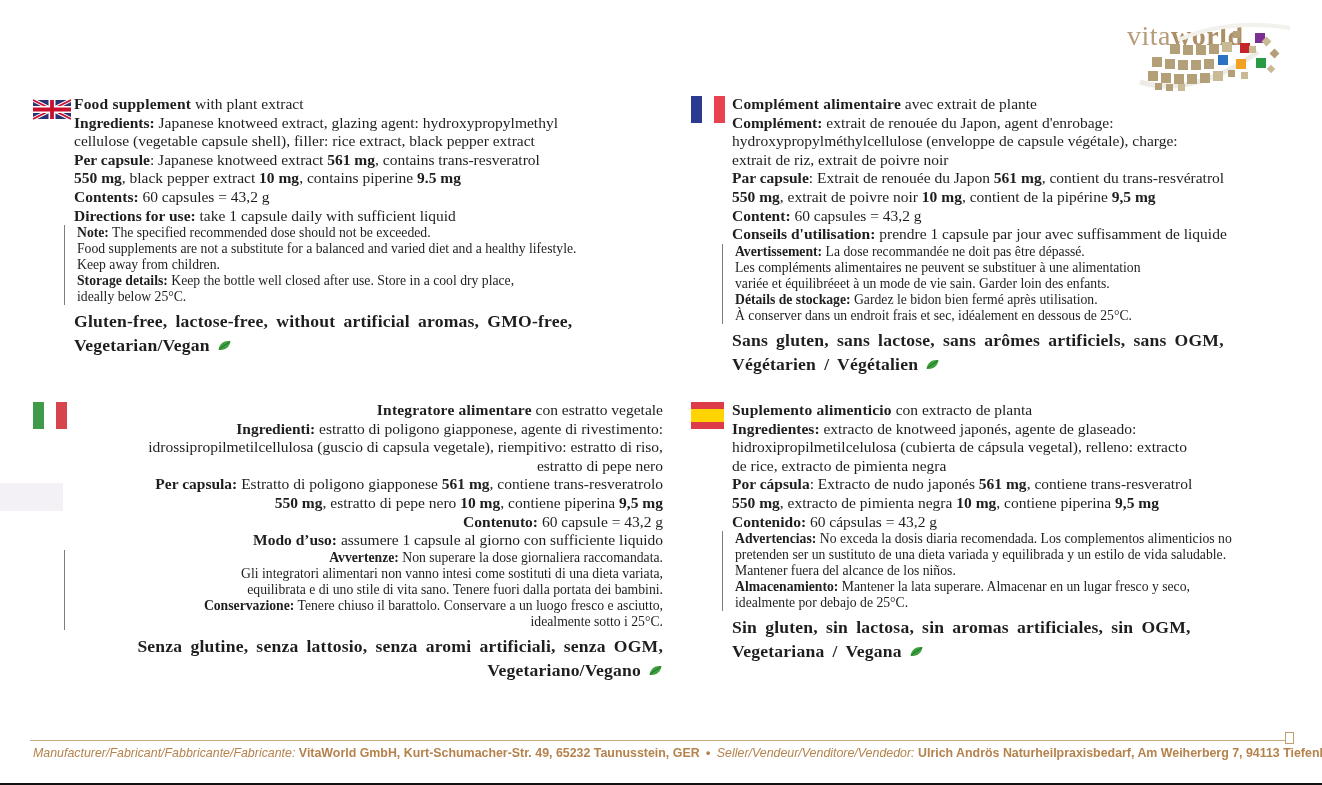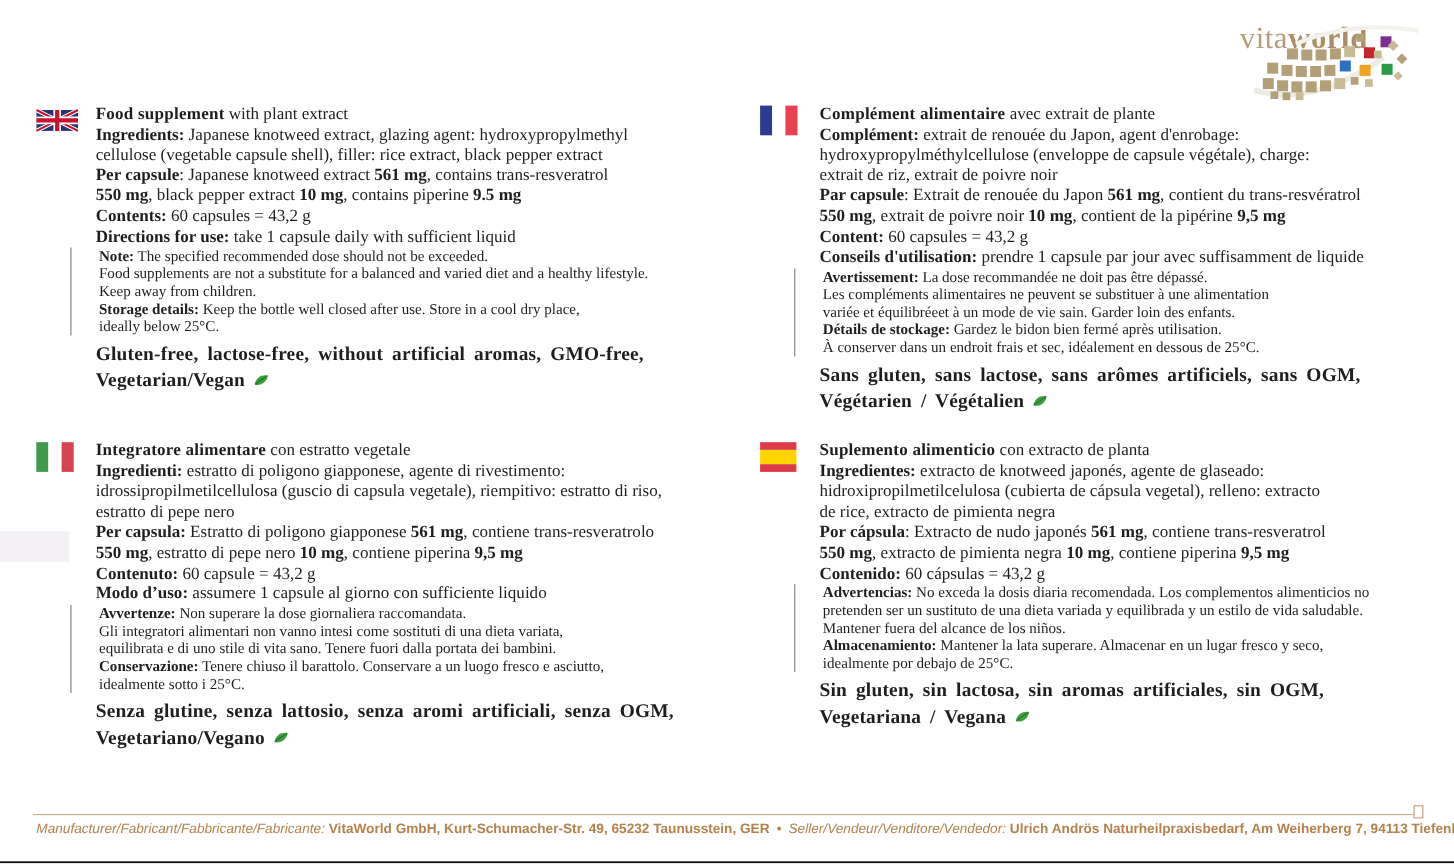"Food supplement with plant extract" .line { margin-left: 13px -> none }
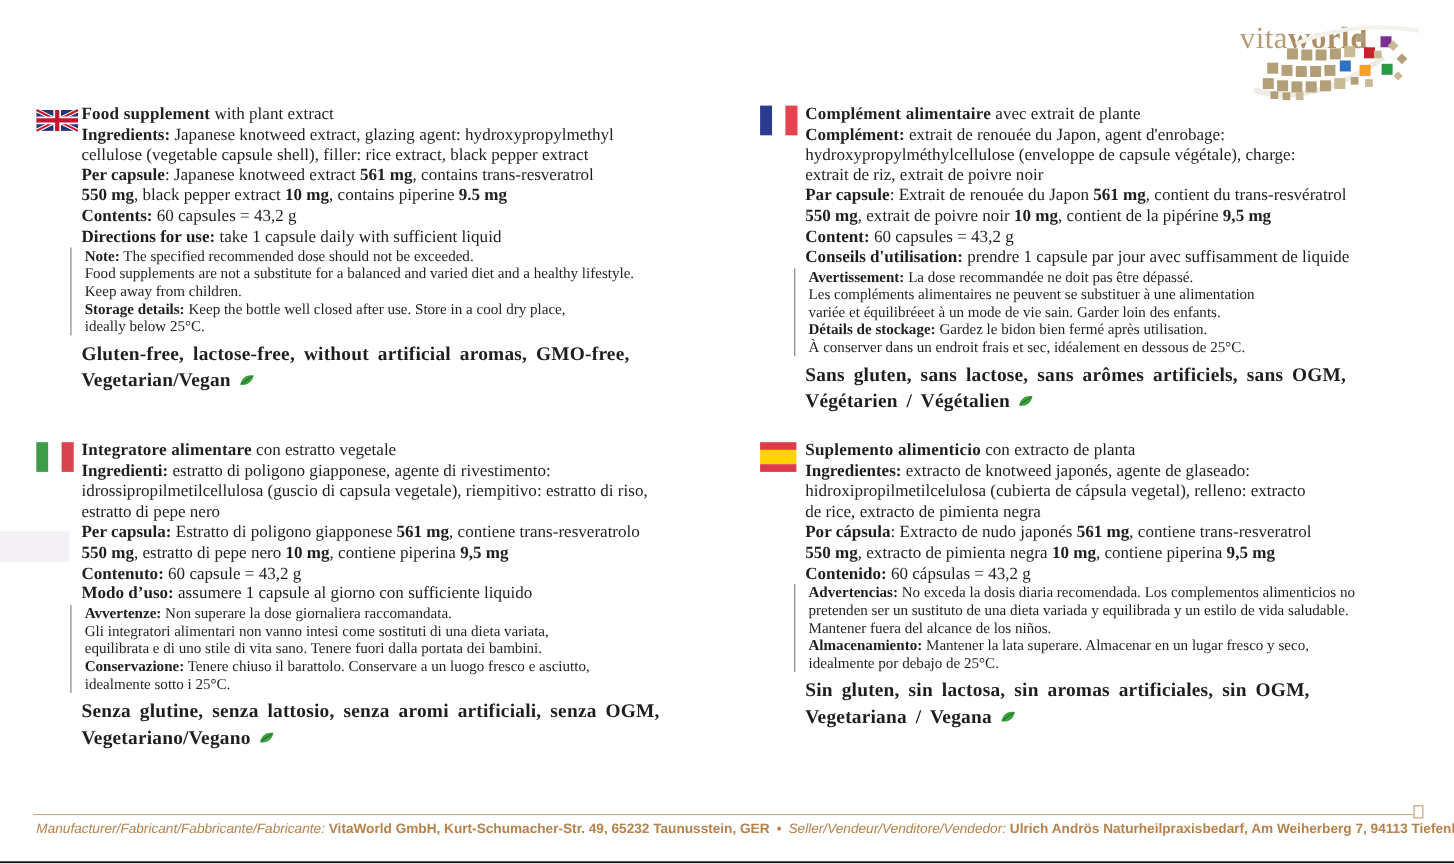"Integratore alimentare con estratto" div.section { text-align: none -> right }
